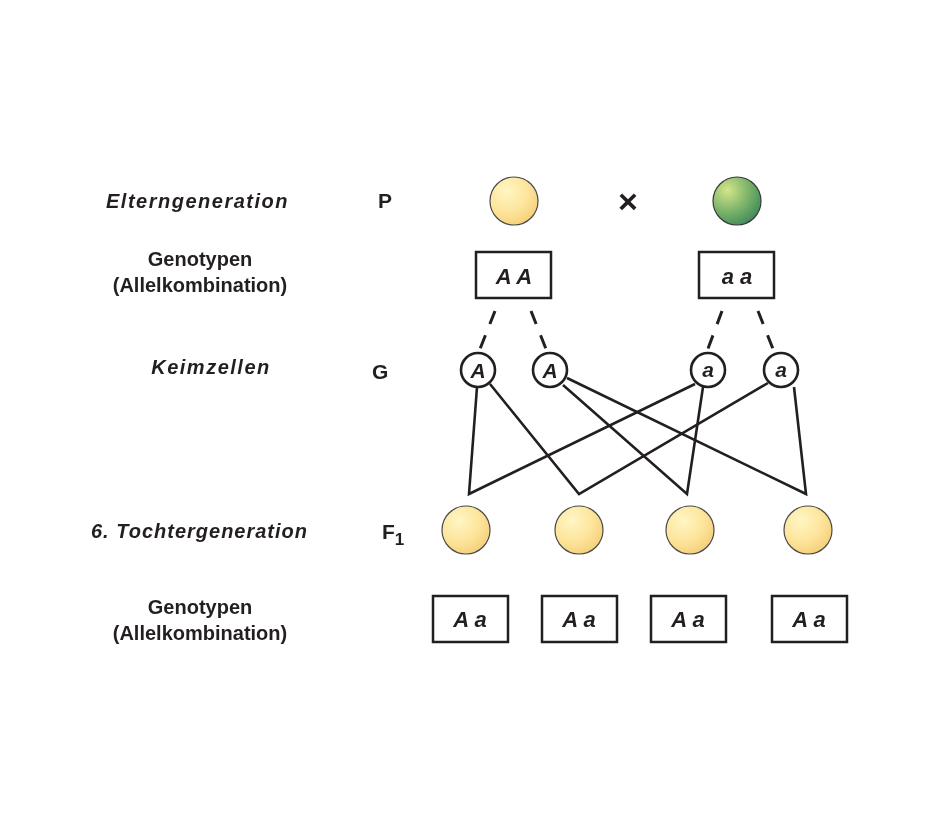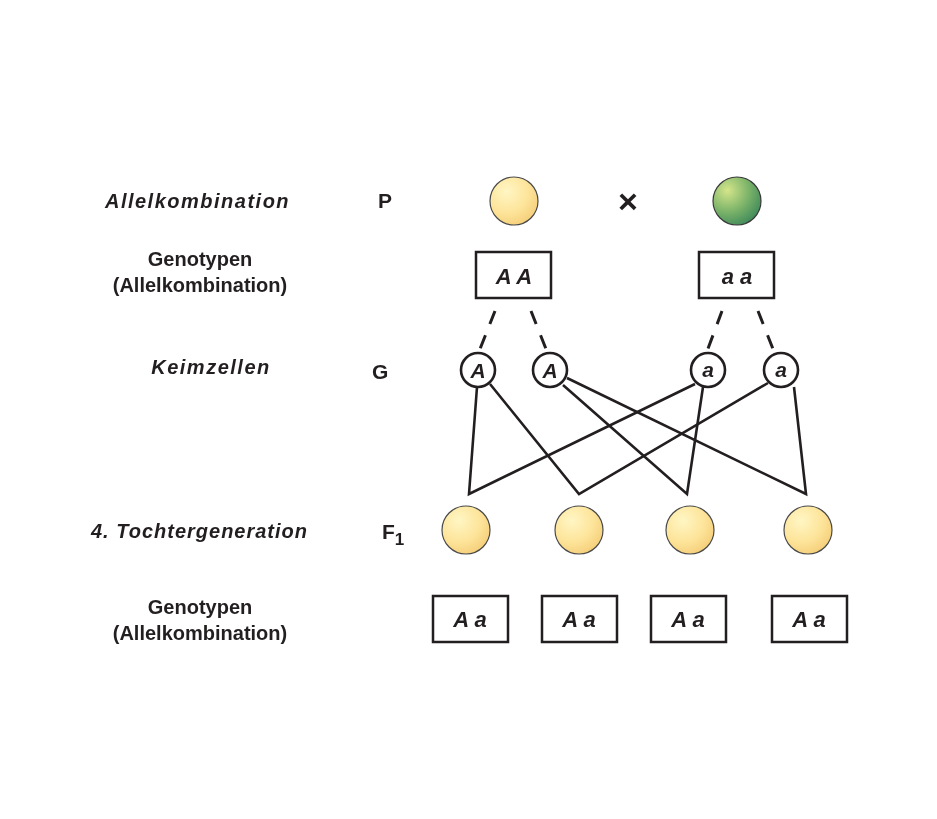"Allelkombination" div.lbl { text: Allelkombination -> Elterngeneration }
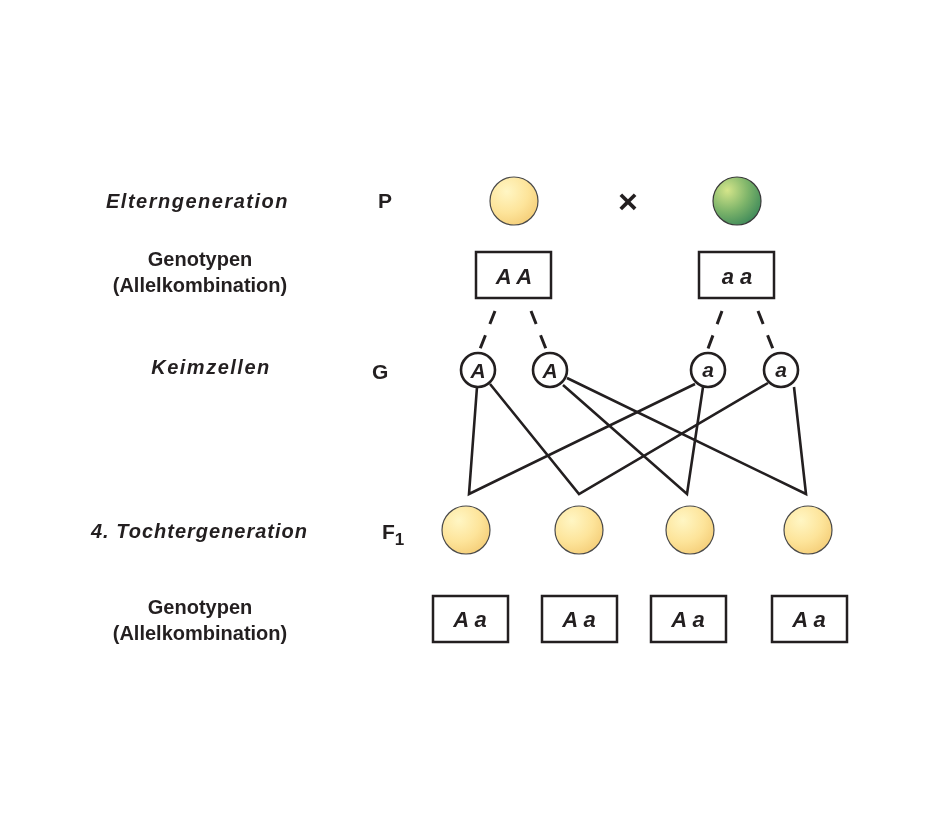"4. Tochtergeneration" div.lbl { text: 4 -> 6 }
